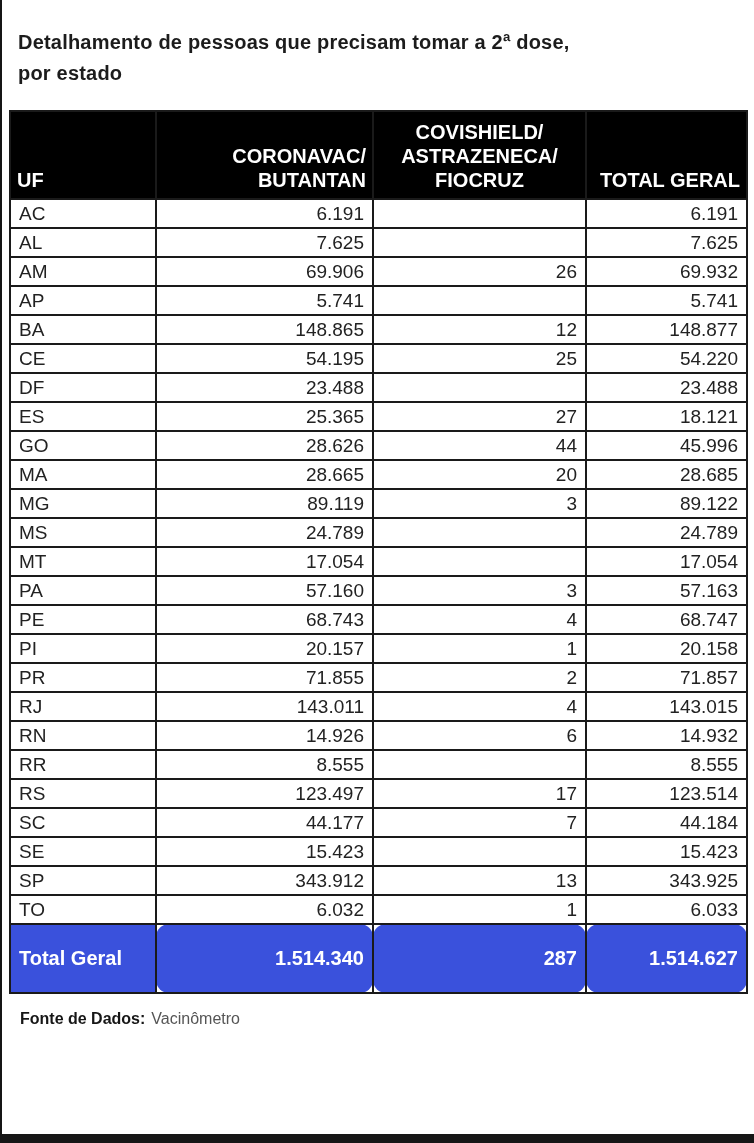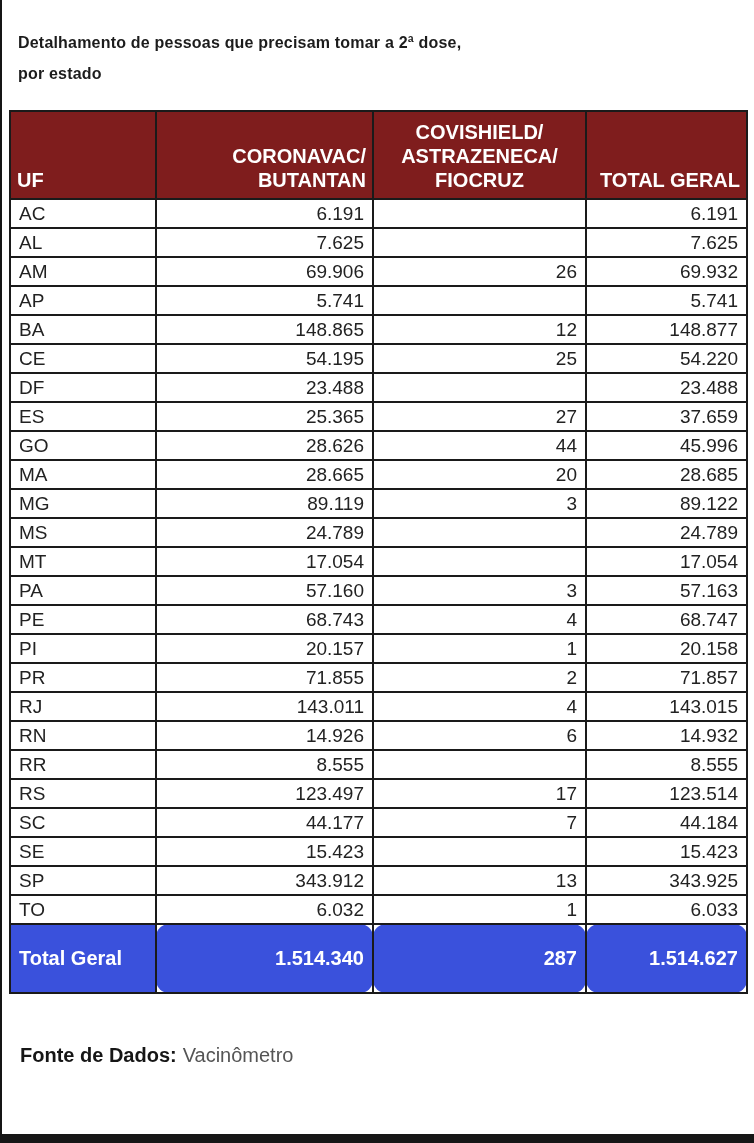"Detalhamento de pessoas que precisam" .page-title { font-size: 16px -> 20px }
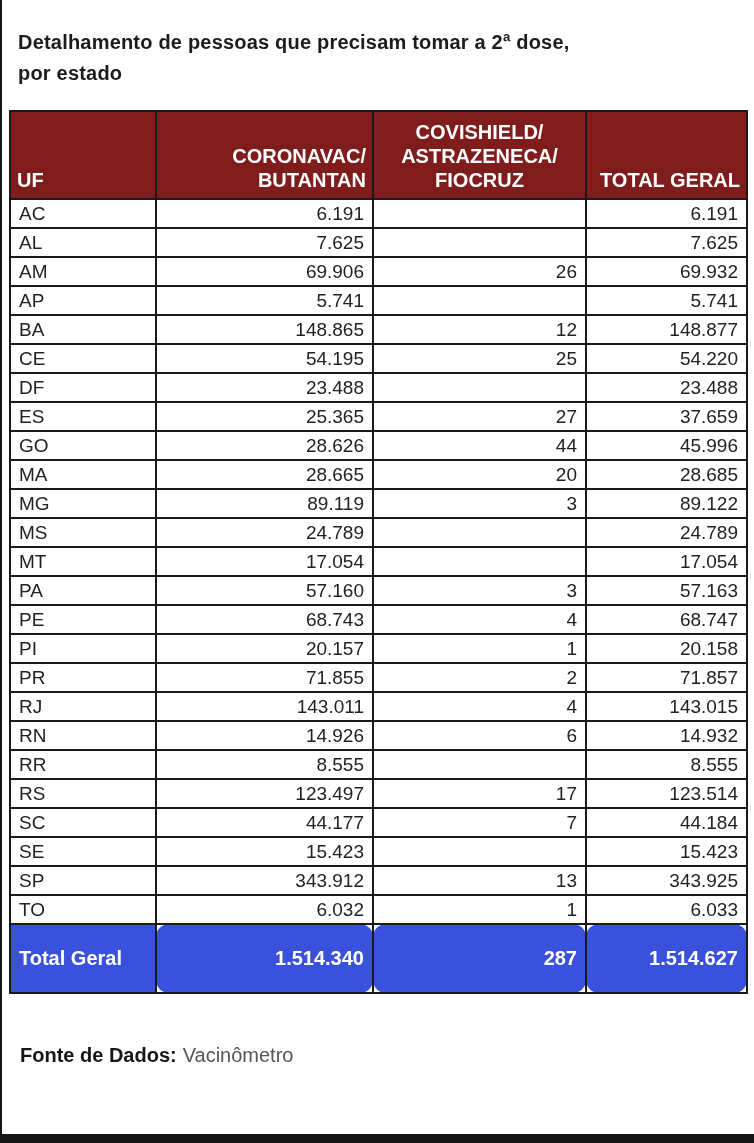"COVISHIELD/" table.states-table thead th { background: #7f1d1d -> #000000 }
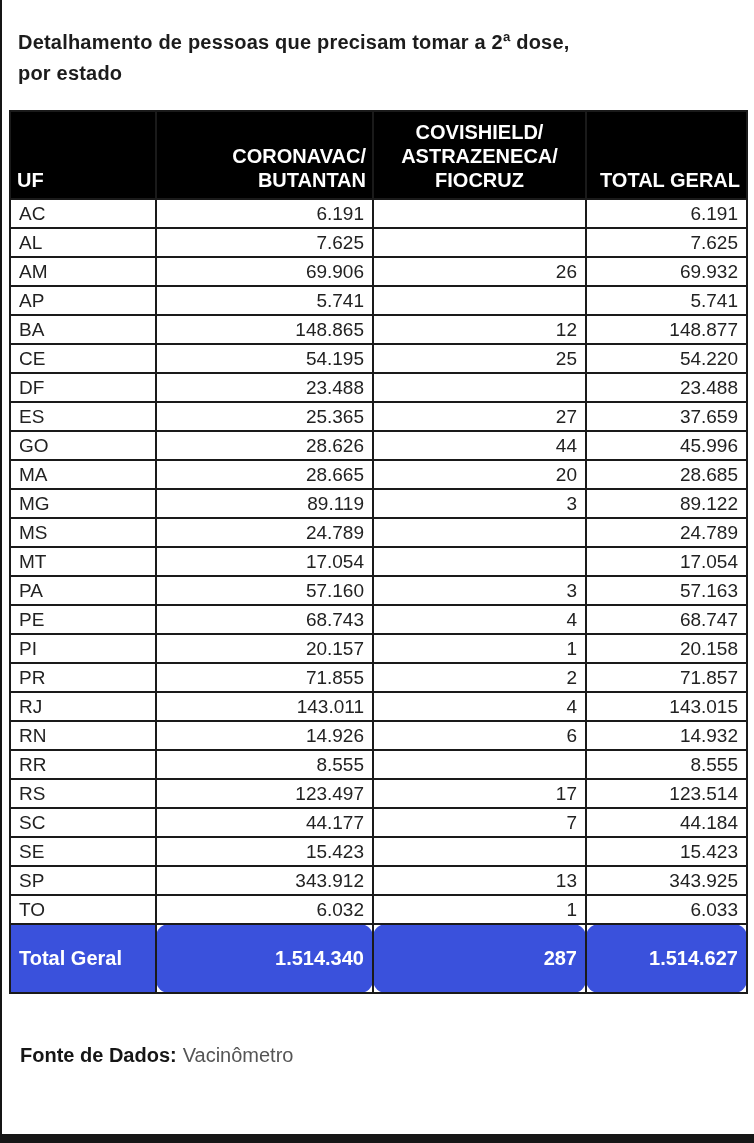"37.659" td.cell-num { text: 37.659 -> 18.121 }
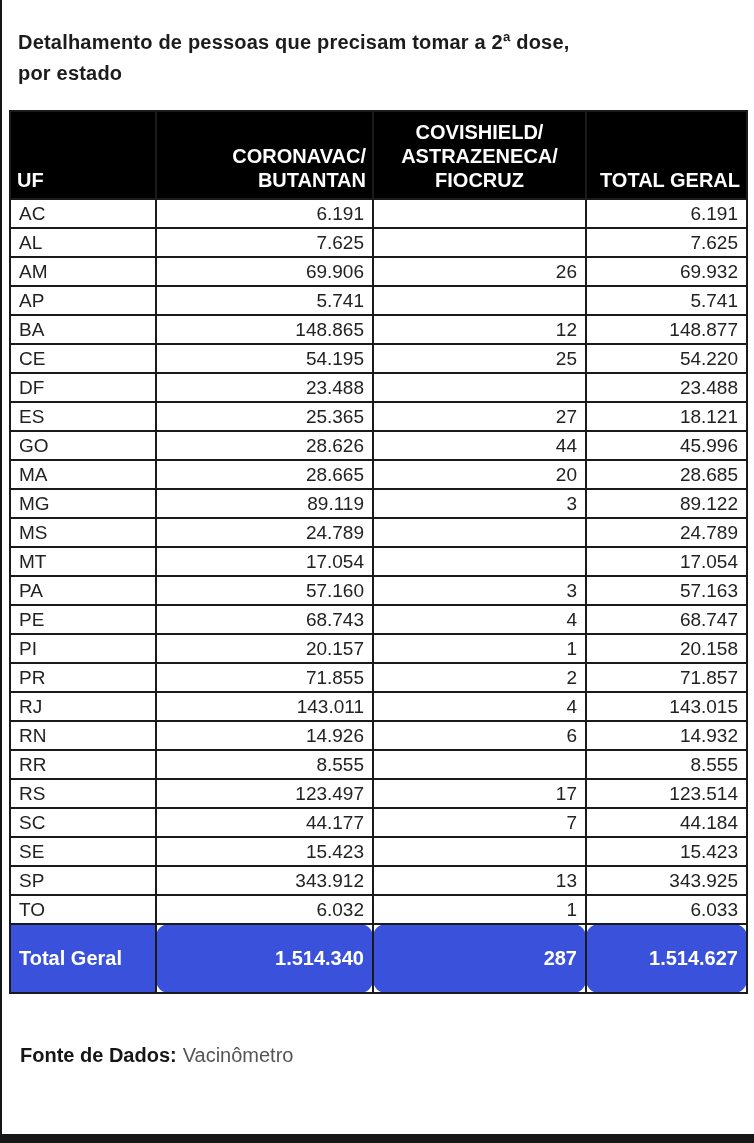"Fonte de Dados: Vacinômetro" .footer-source { font-size: 20px -> 16px; margin: 50px 0 0 20px -> 16px 0 0 20px }
